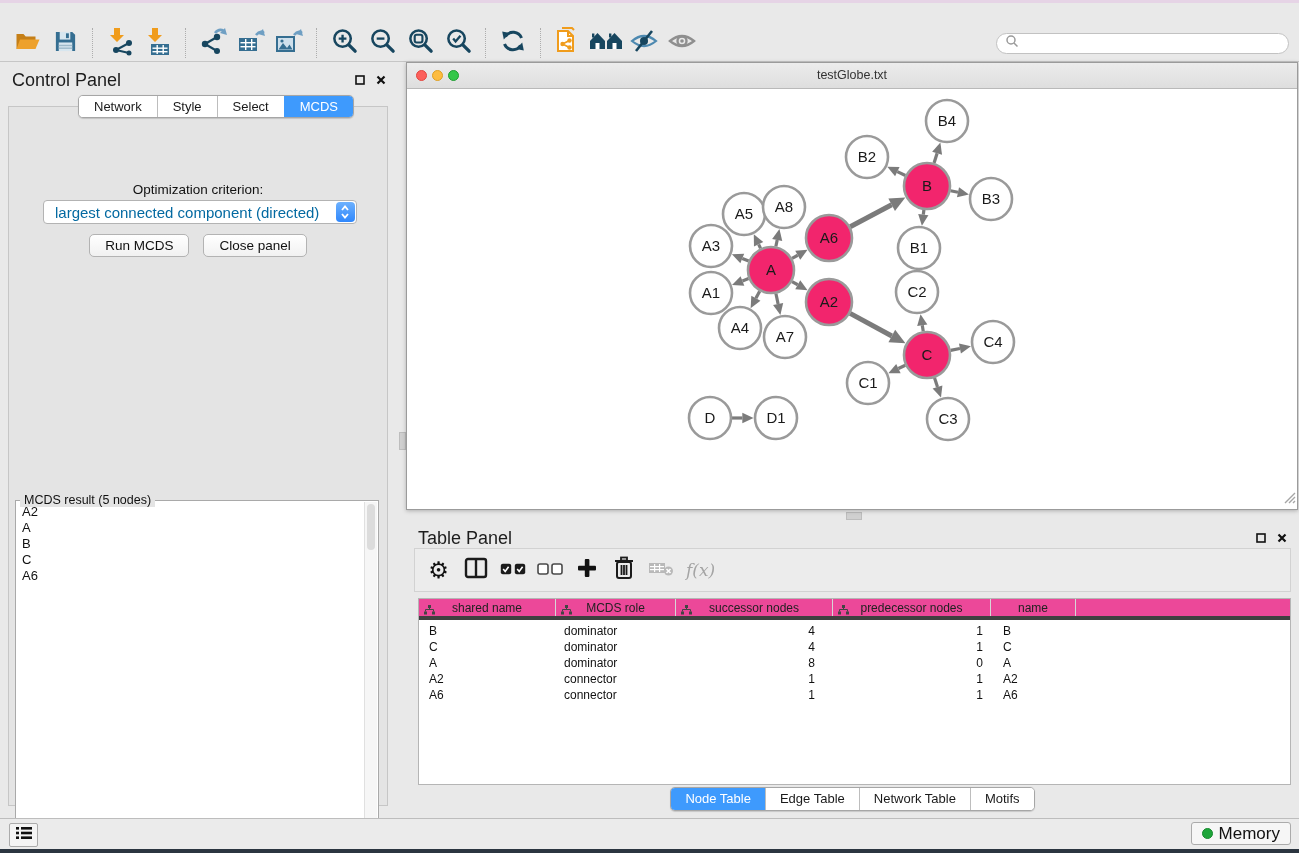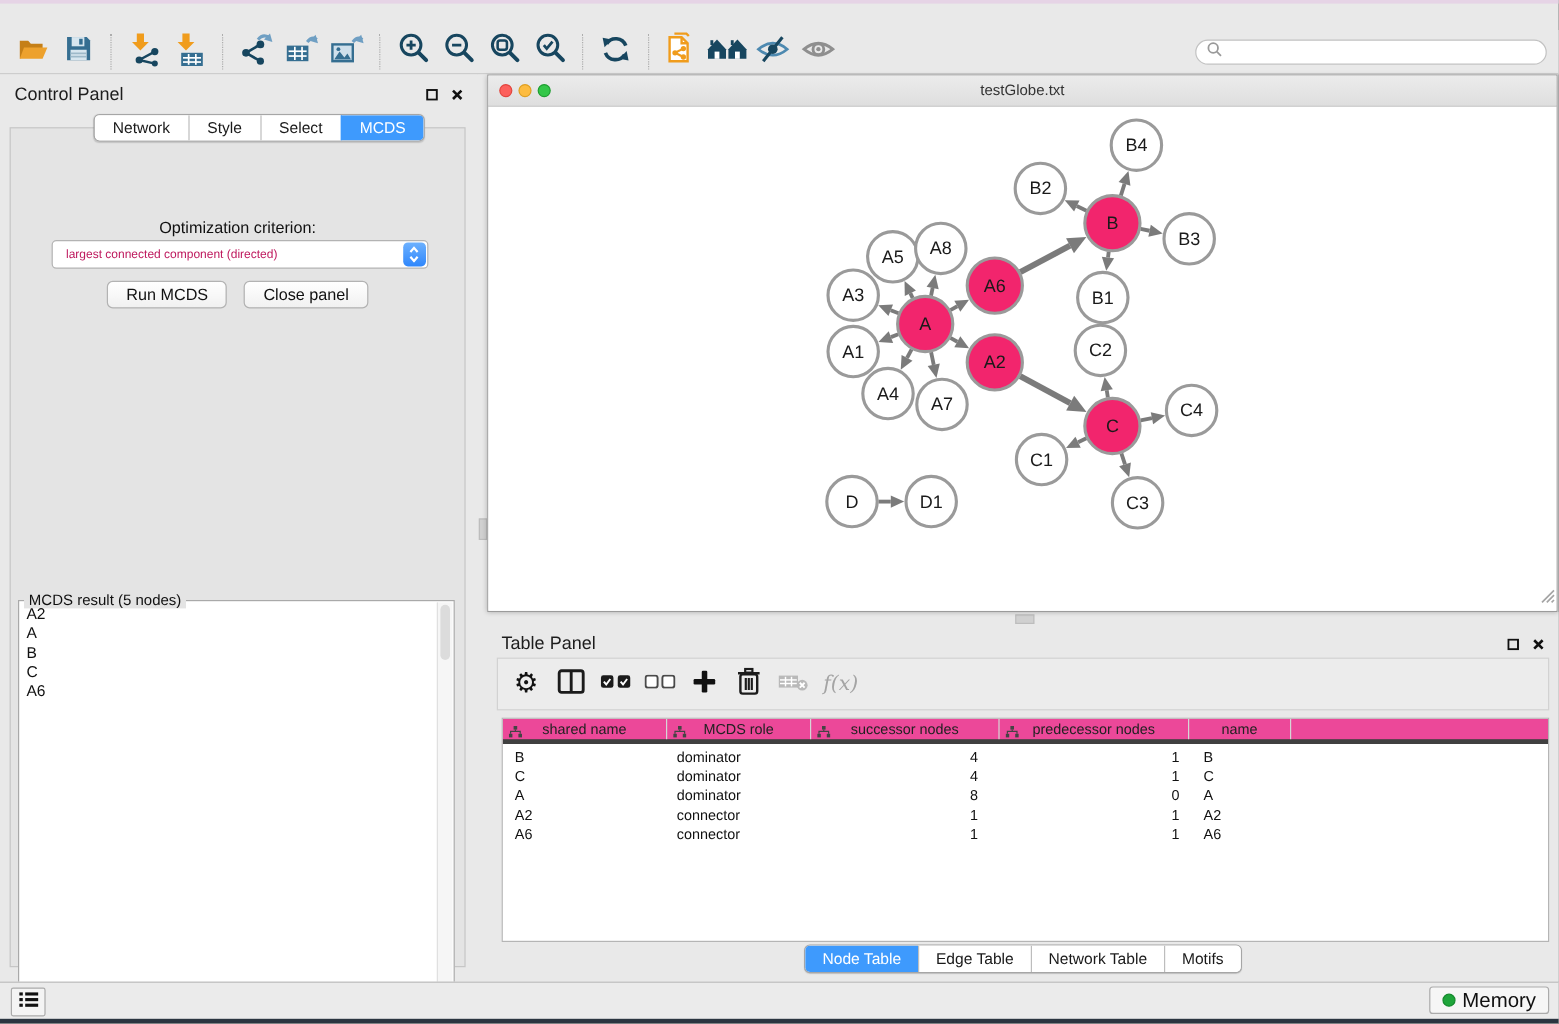"Control Panel" .panel-title { font-size: 15px -> 18px }
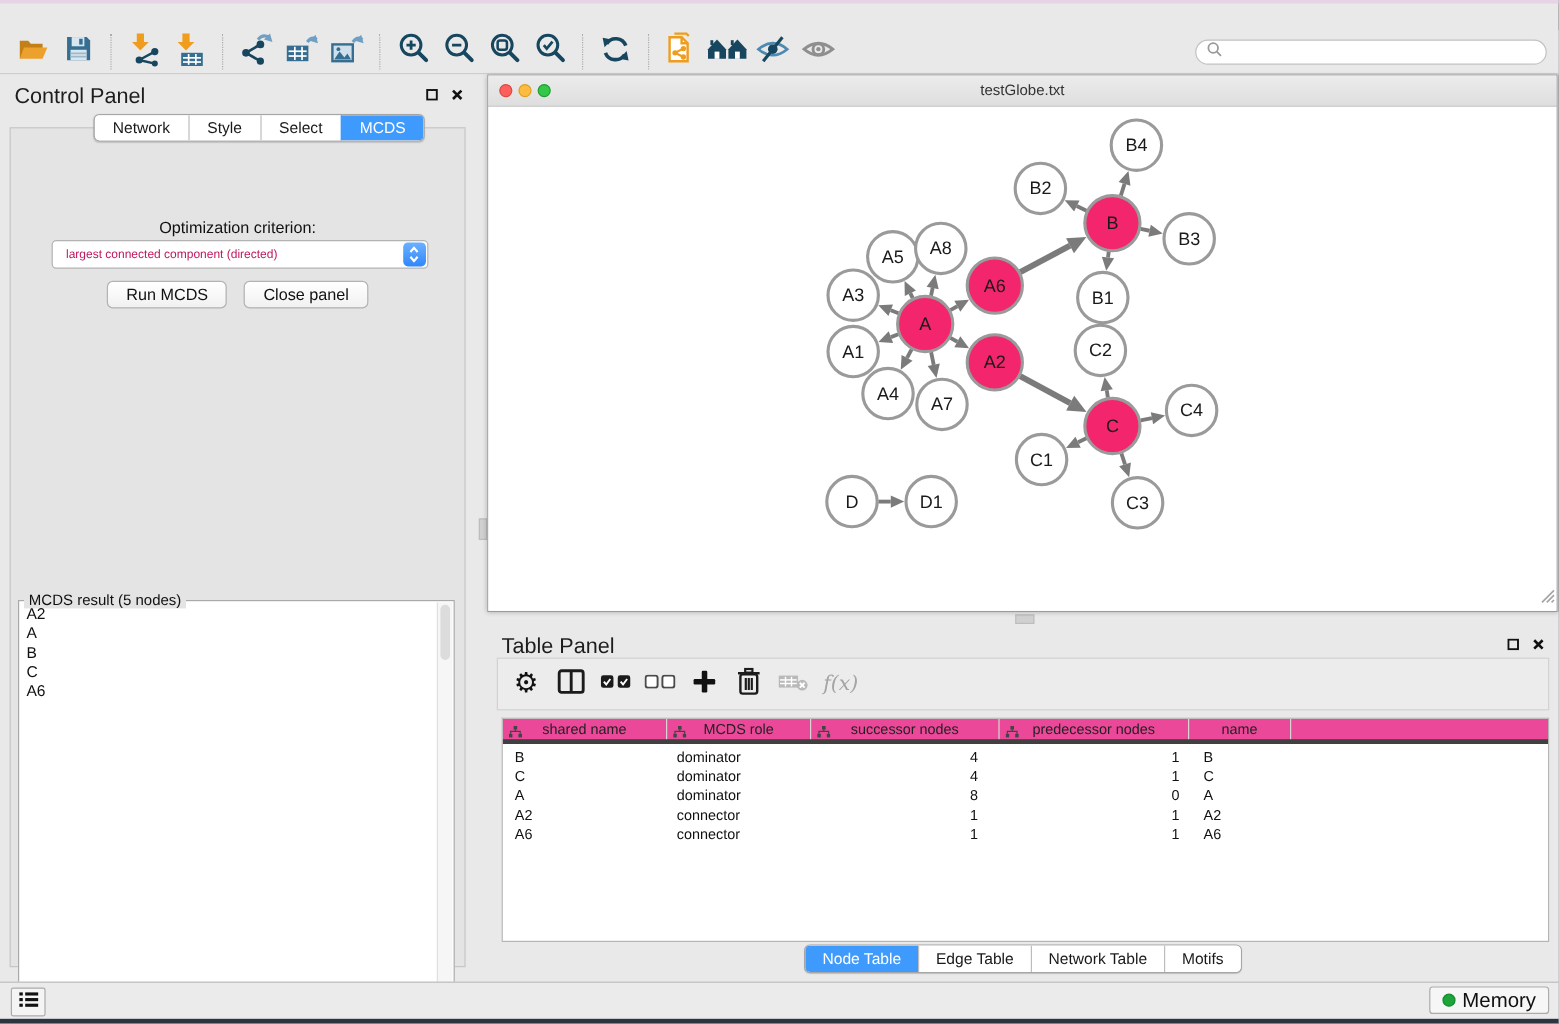"largest connected component (directed)" .combo-value { color: #be185d -> #0369a1; font-size: 10px -> 15px }
